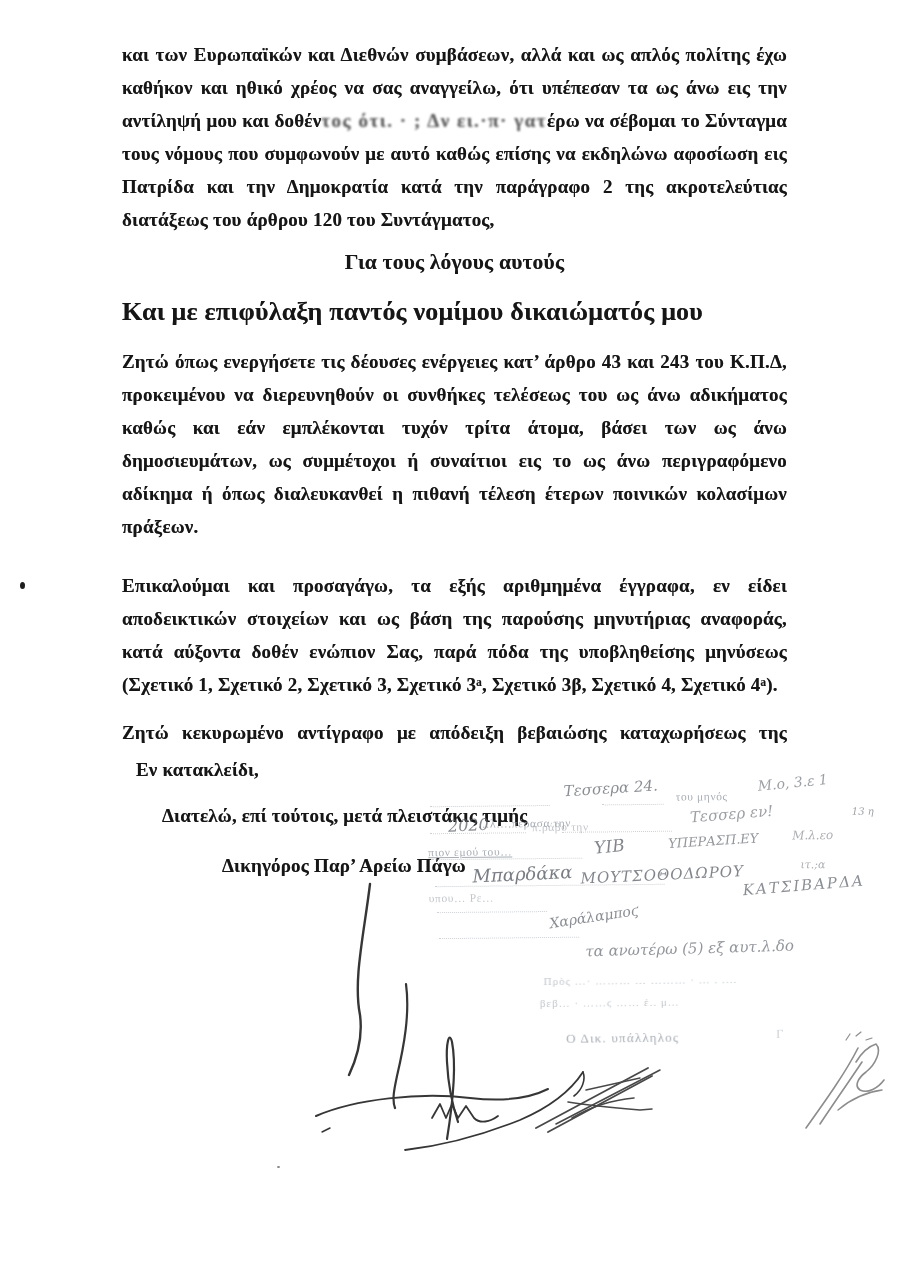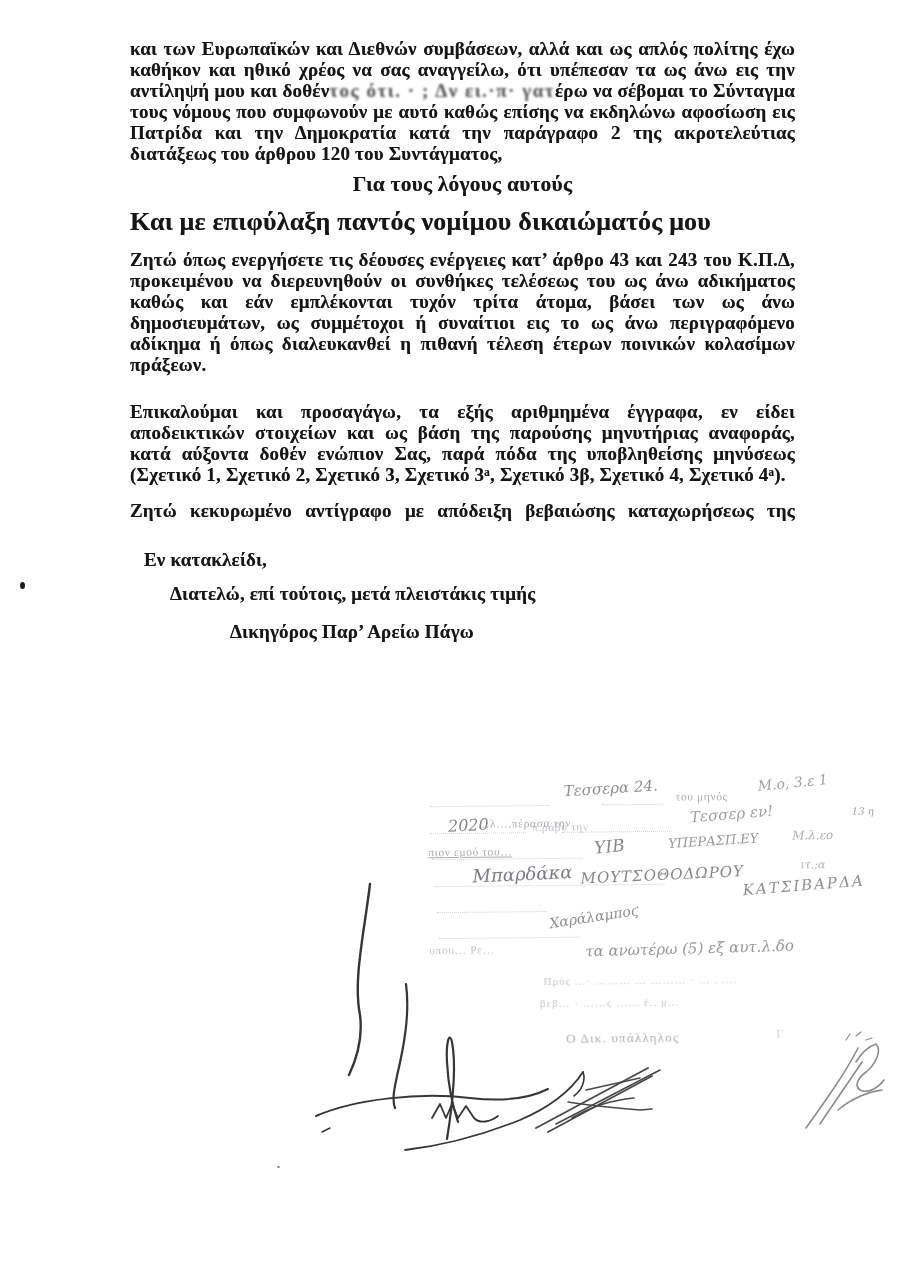"και των Ευρωπαϊκών και Διεθνών" .content { left: 130px -> 122px; line-height: 21px -> 33px }
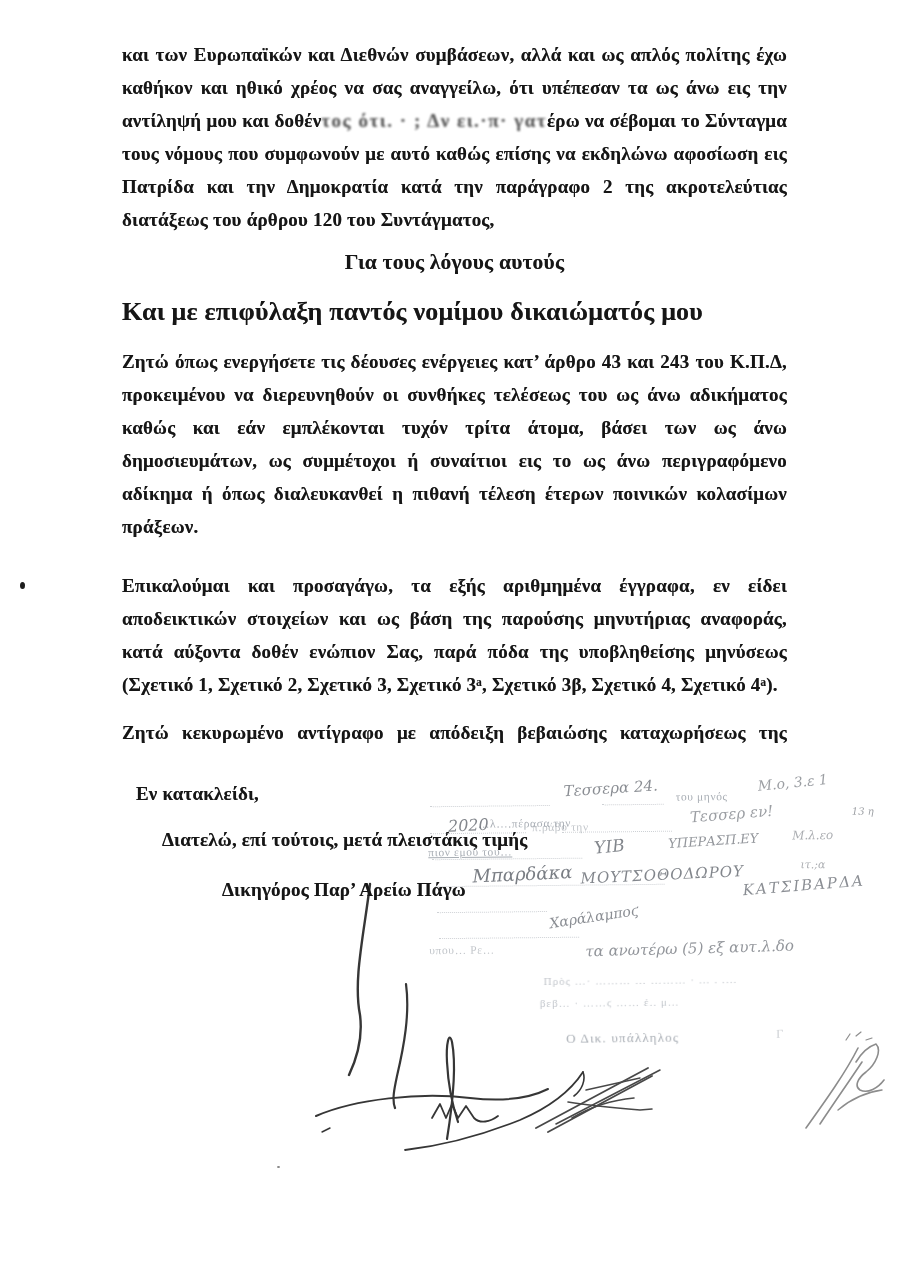"Εν κατακλείδι," .closing { margin-top: 28px -> 4px }
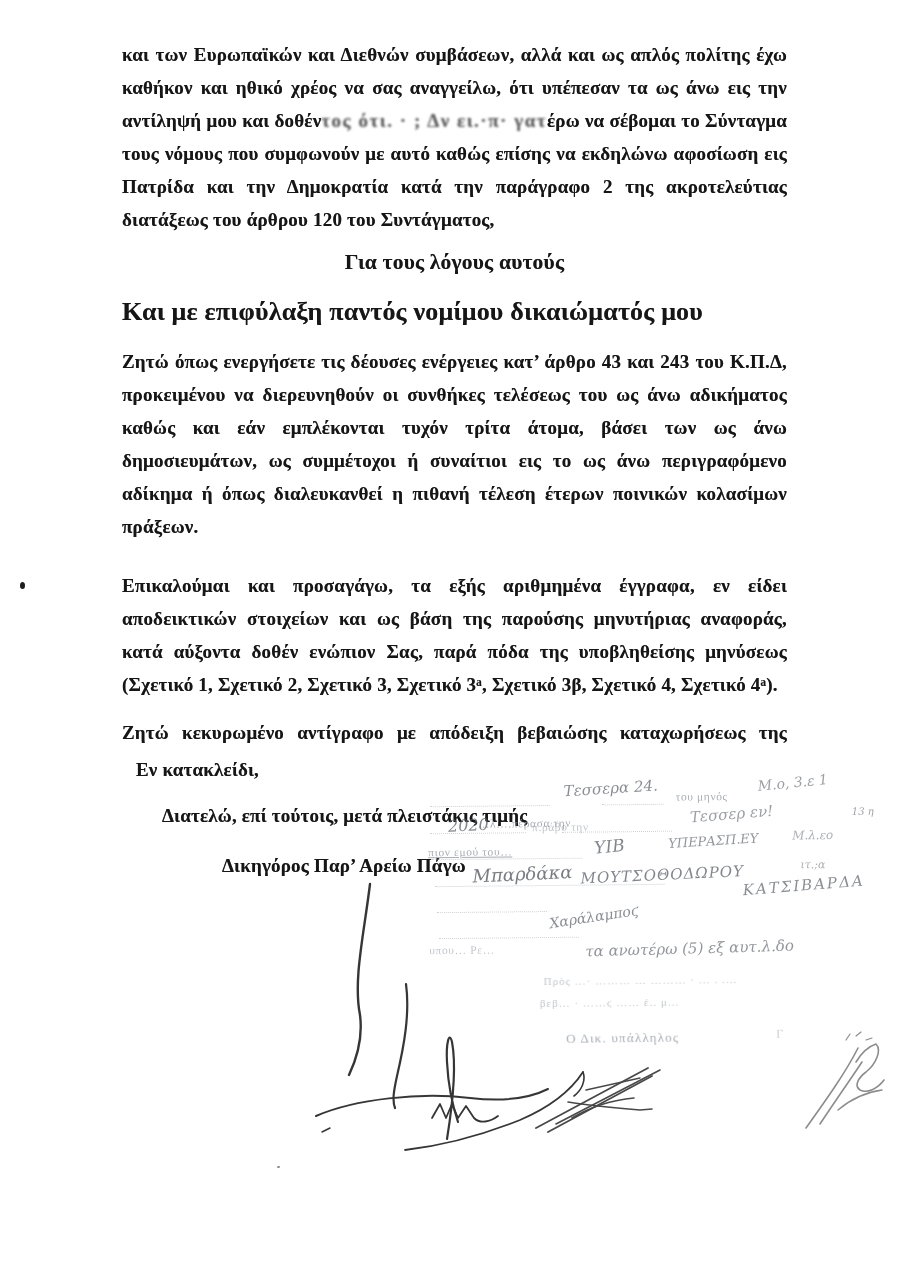"υπου… Ρε…" span.frag { top: 944px -> 892px }
